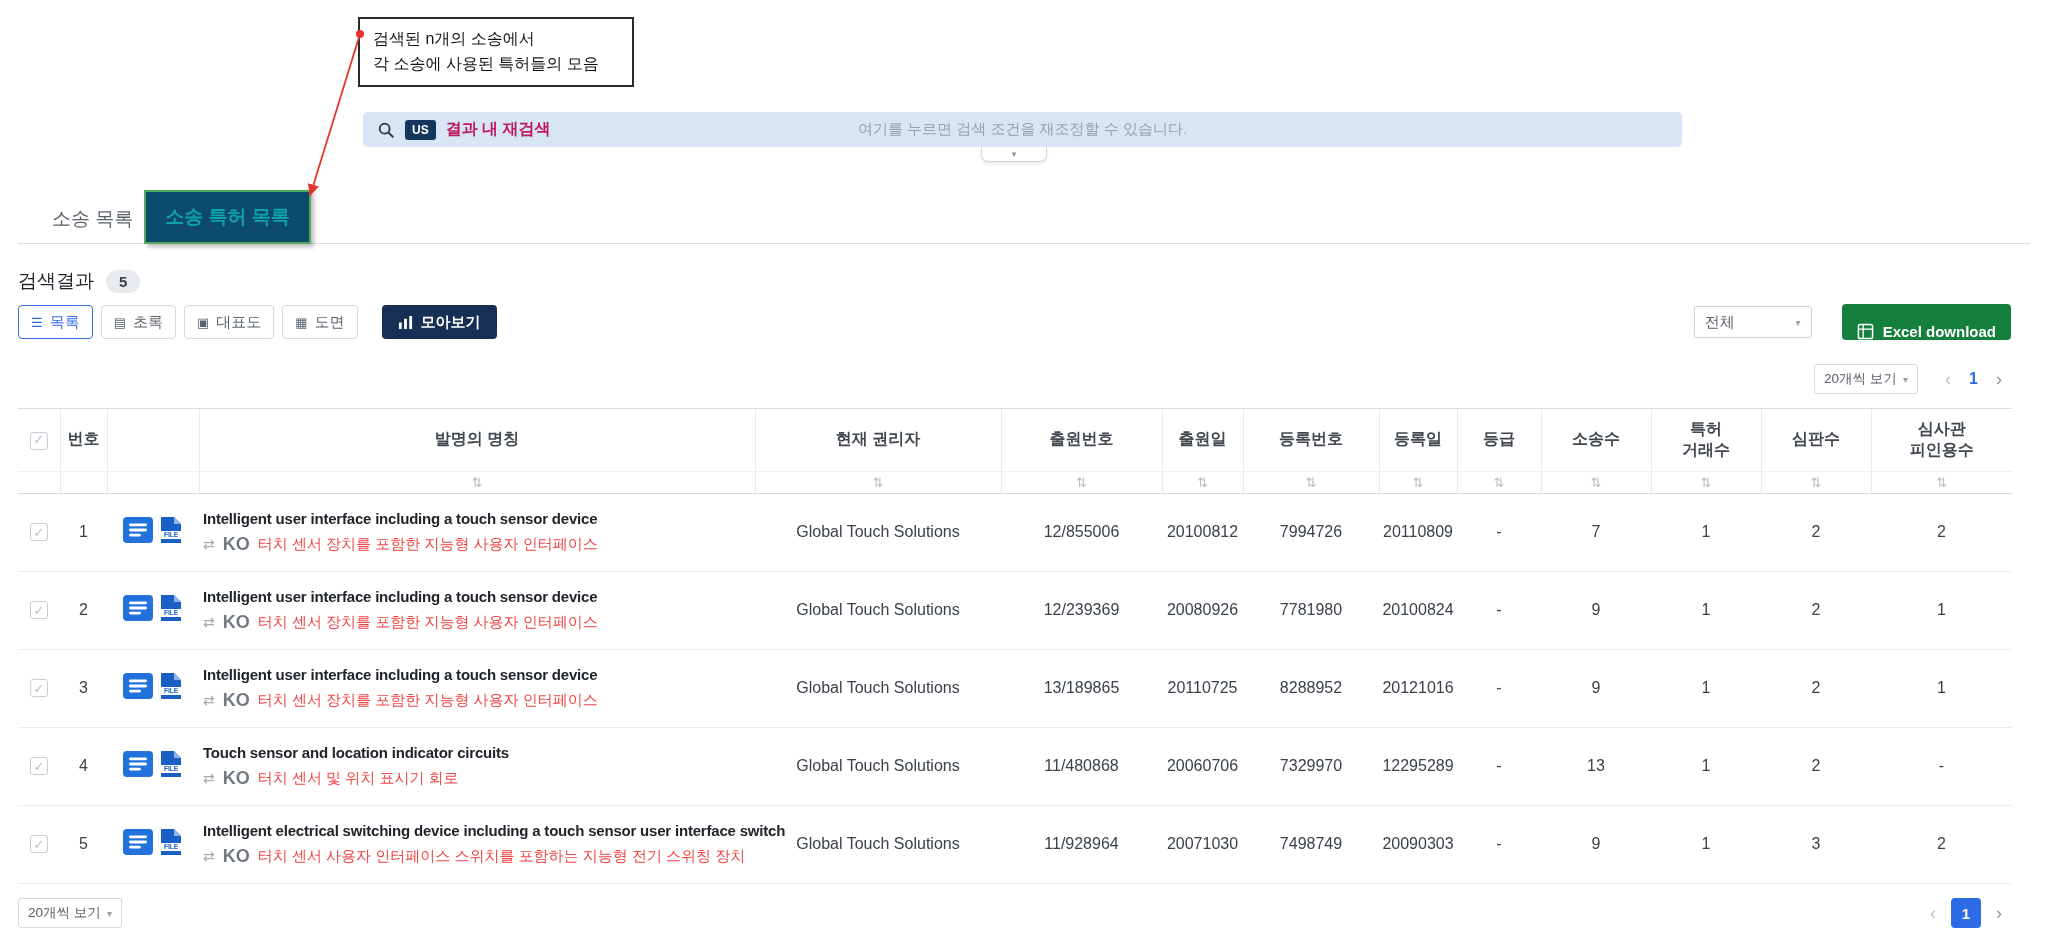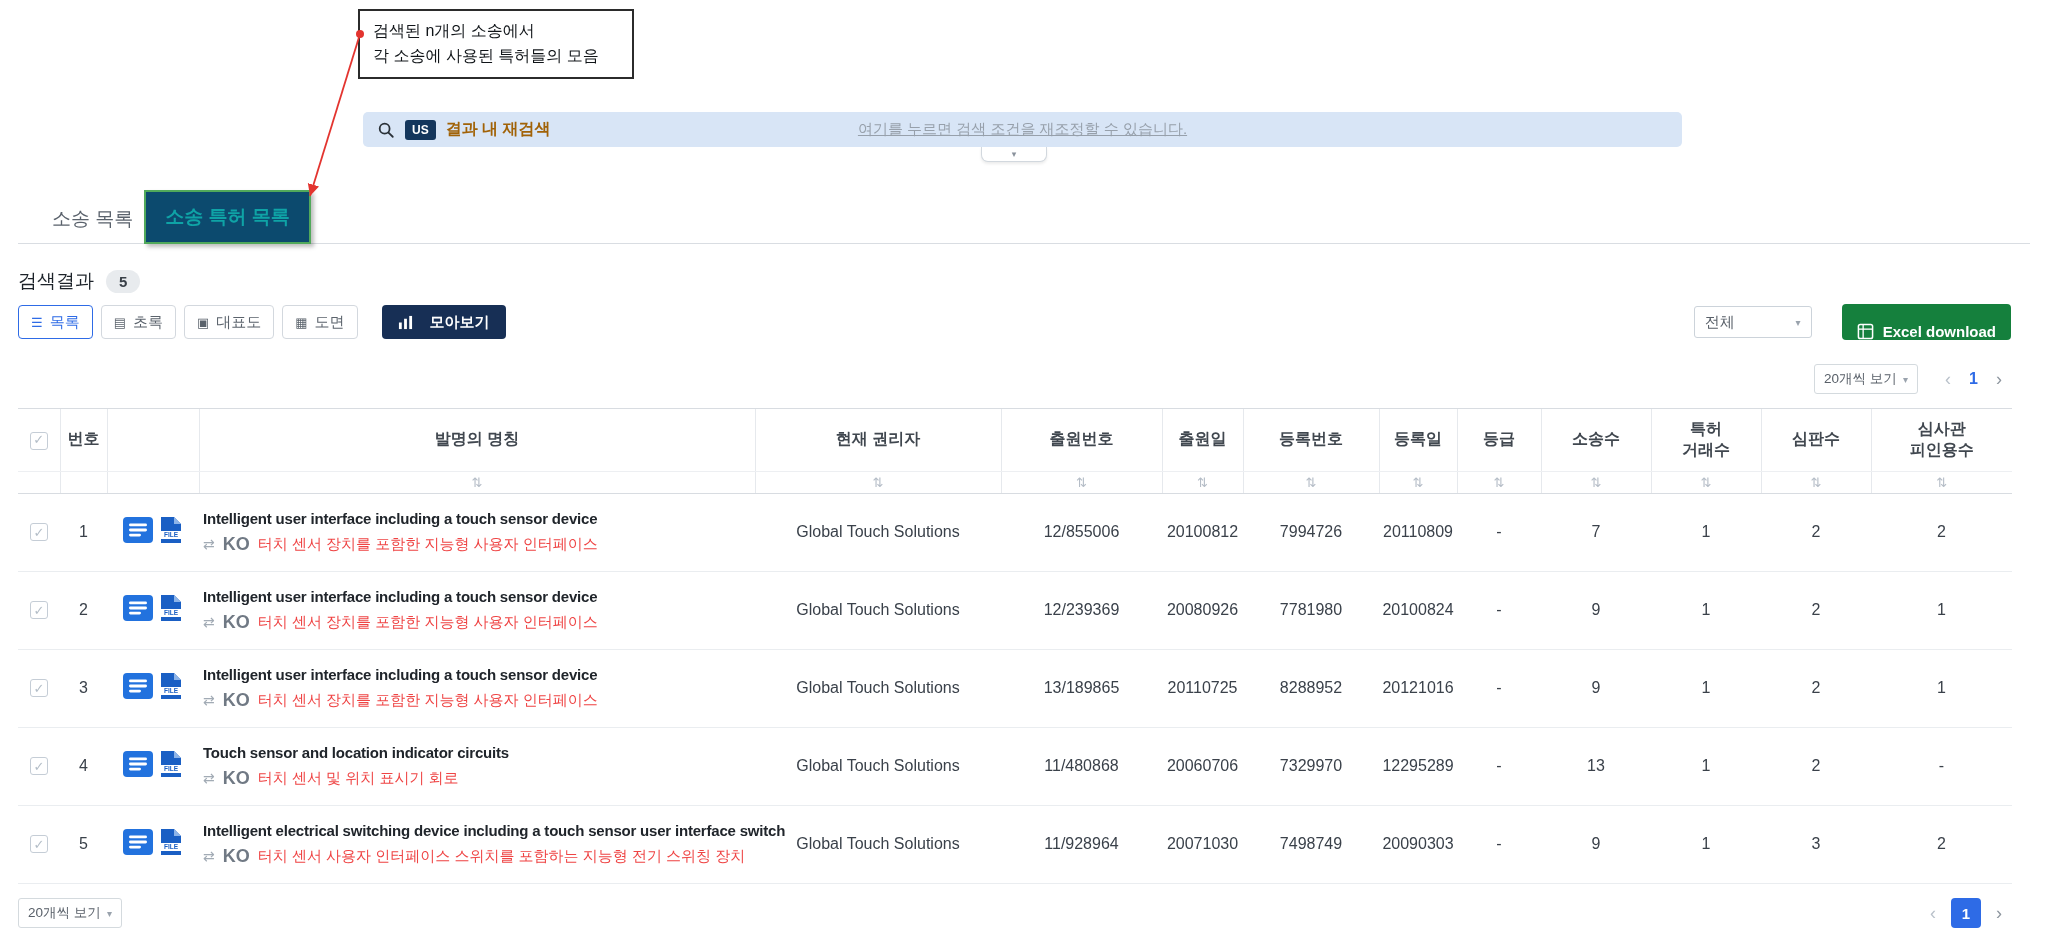"검색된 n개의 소송에서" .callout { top: 9px -> 17px }
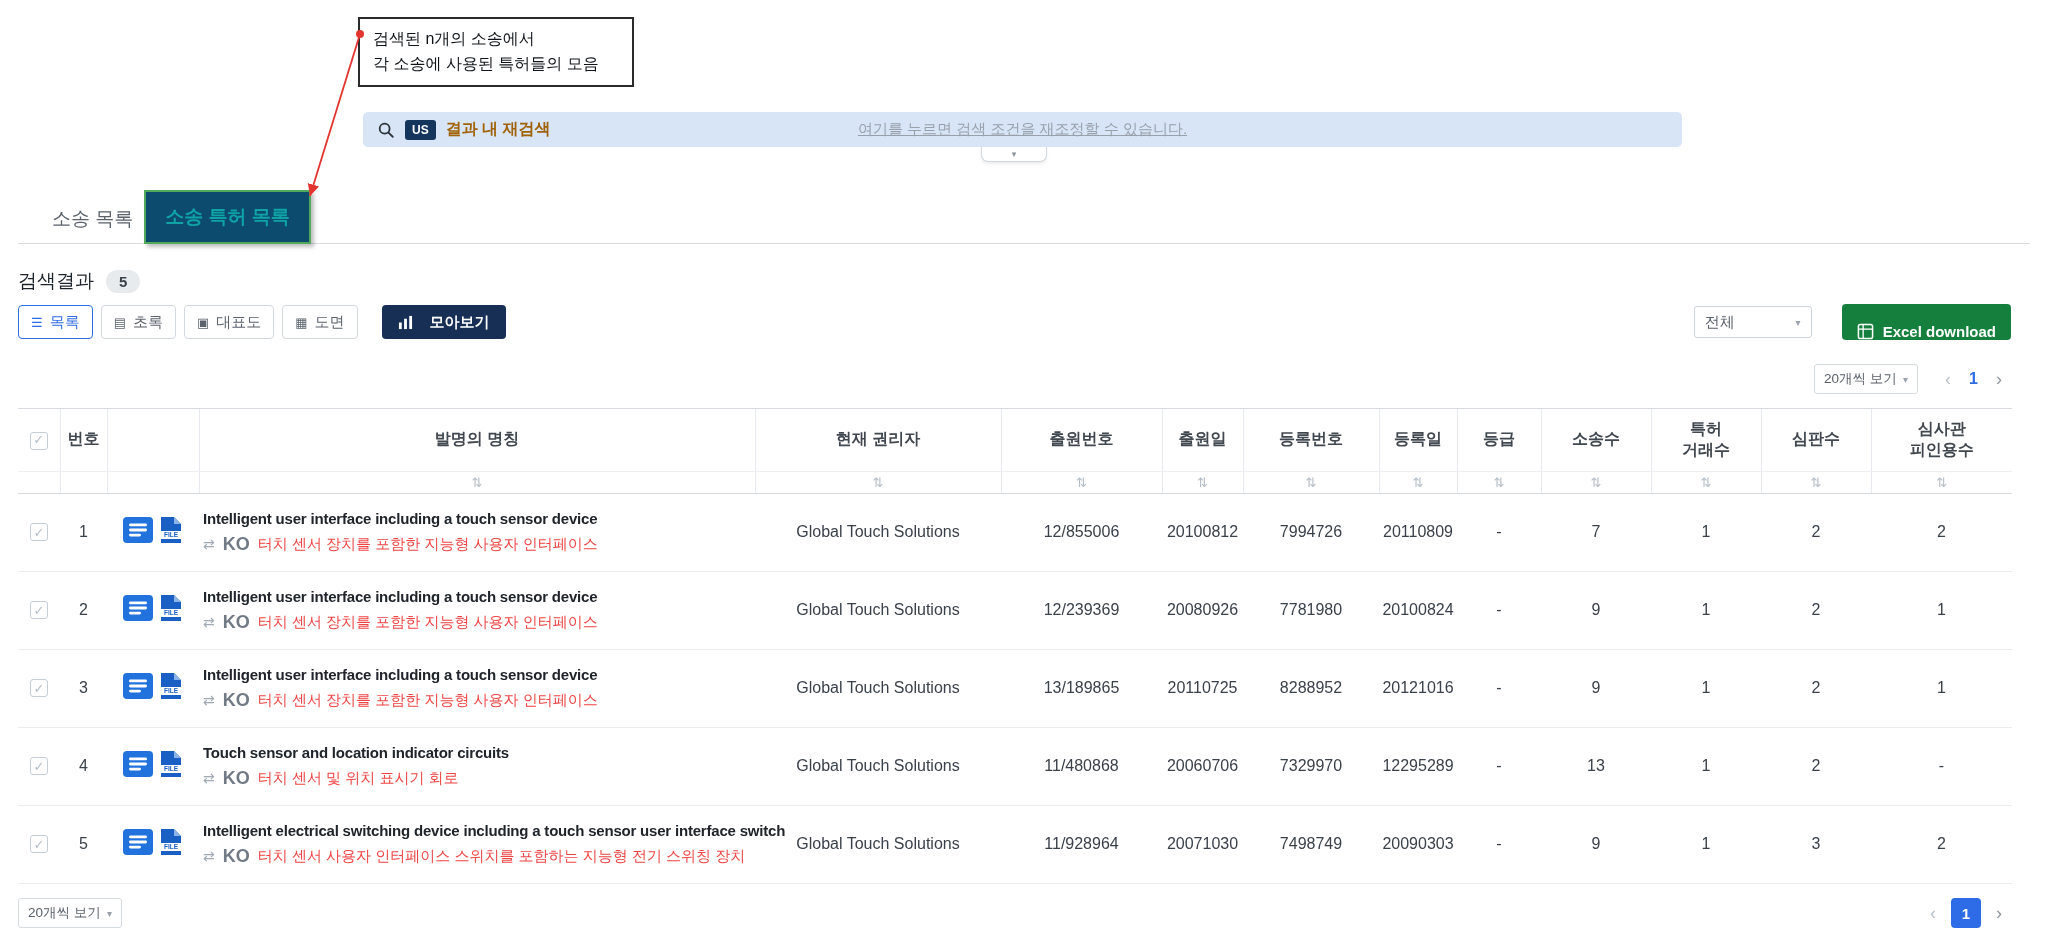"결과 내 재검색" .search-label { color: #a16207 -> #be185d }
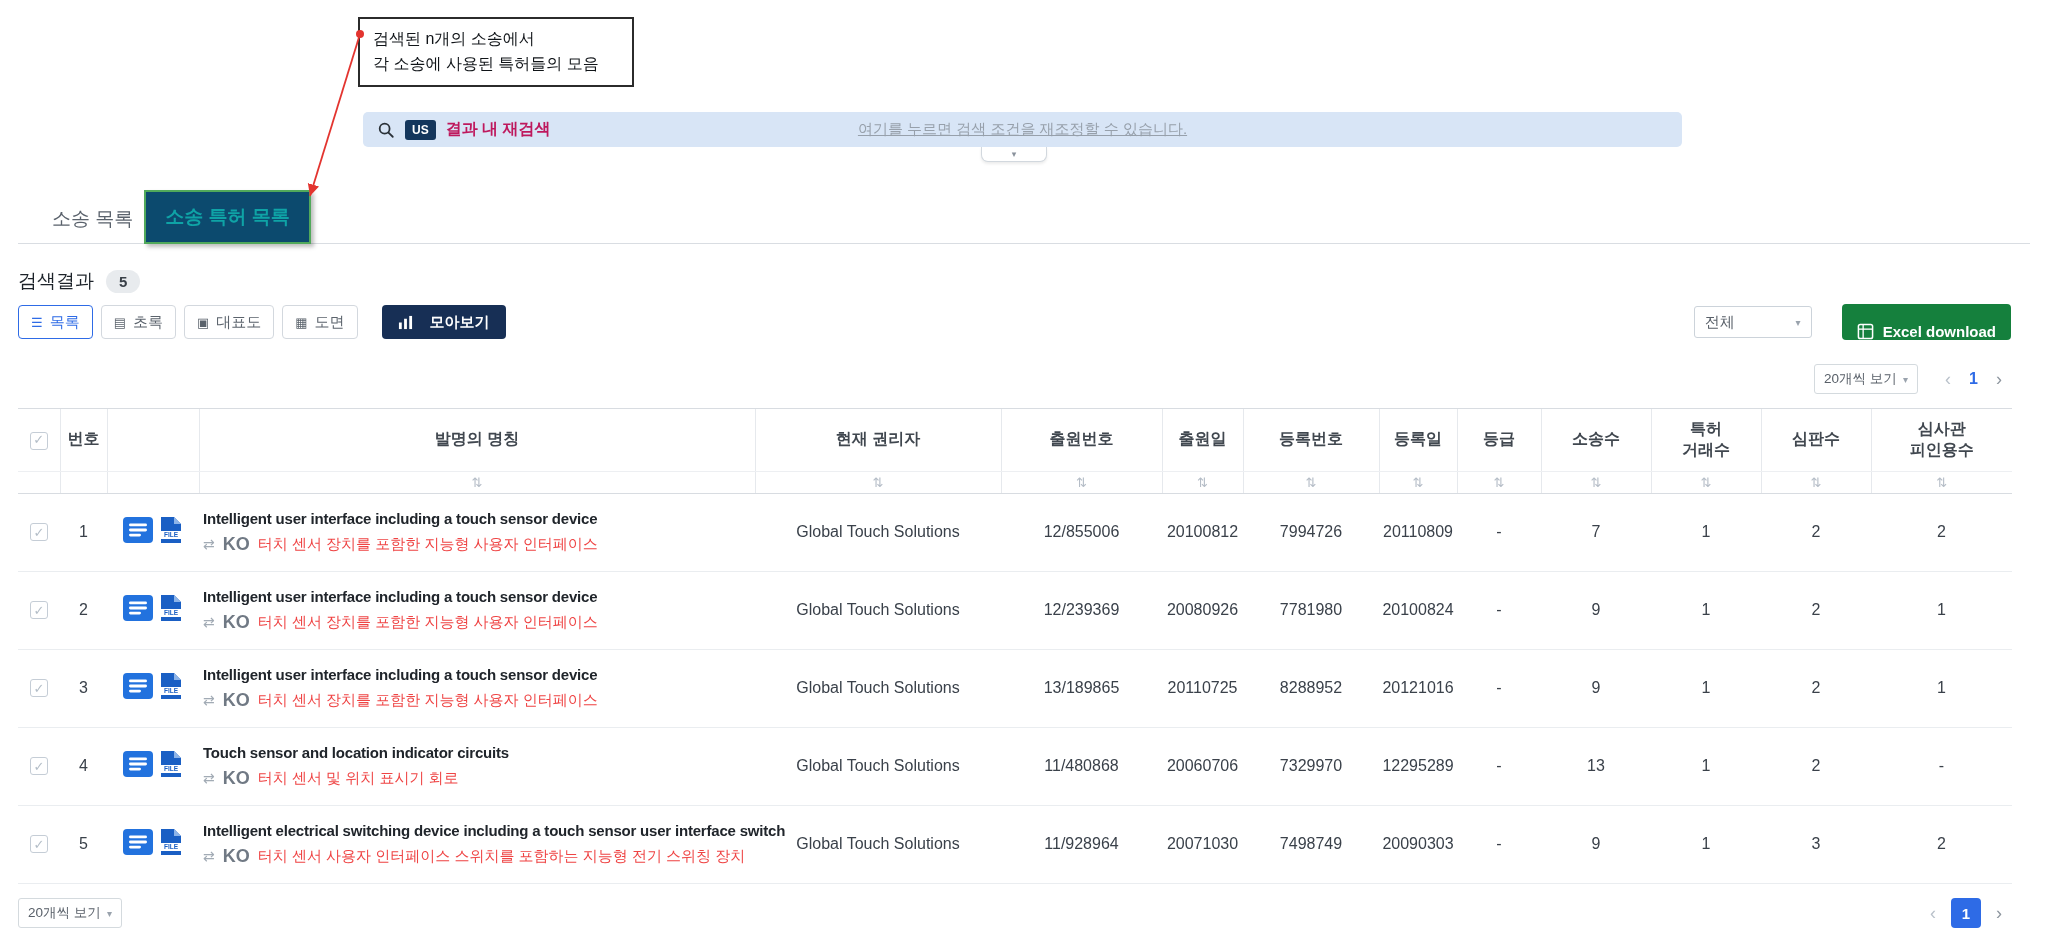"여기를 누르면 검색 조건을 재조정할" .search-placeholder { text-decoration: underline -> none }
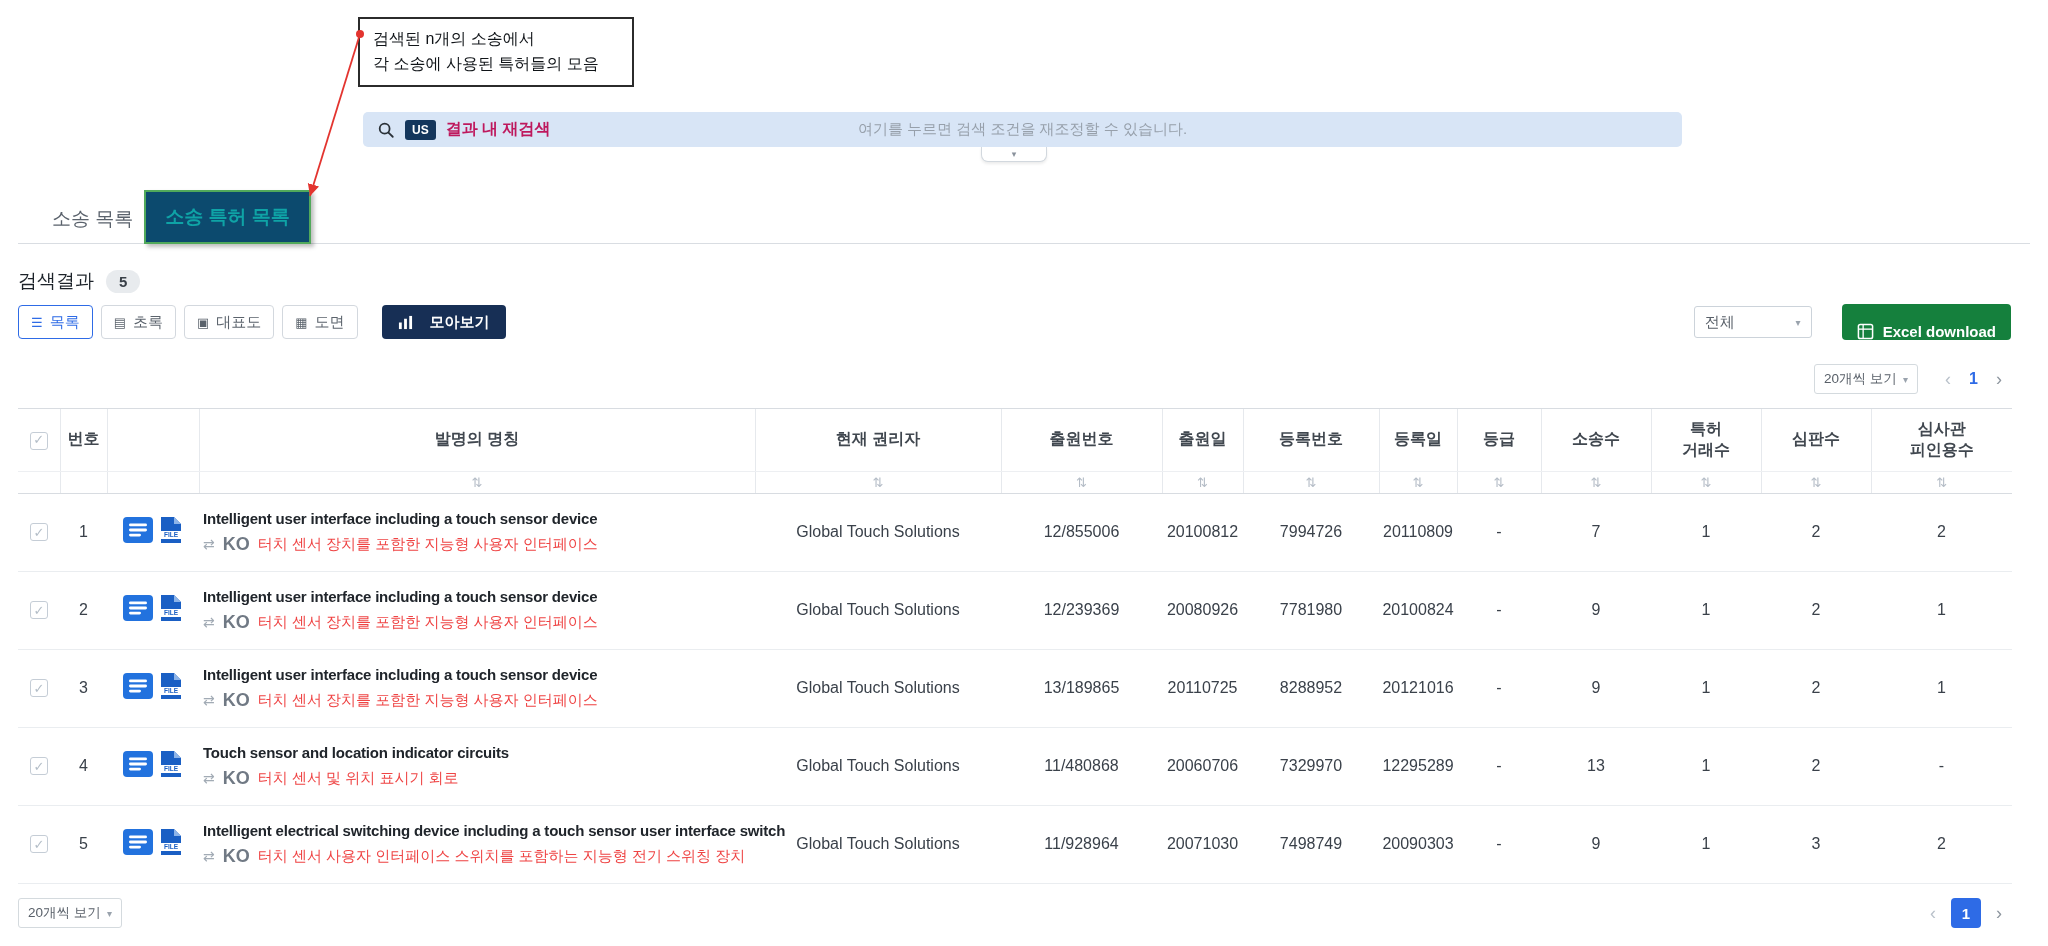"모아보기" .collect-btn { gap: 17px -> 8px }
